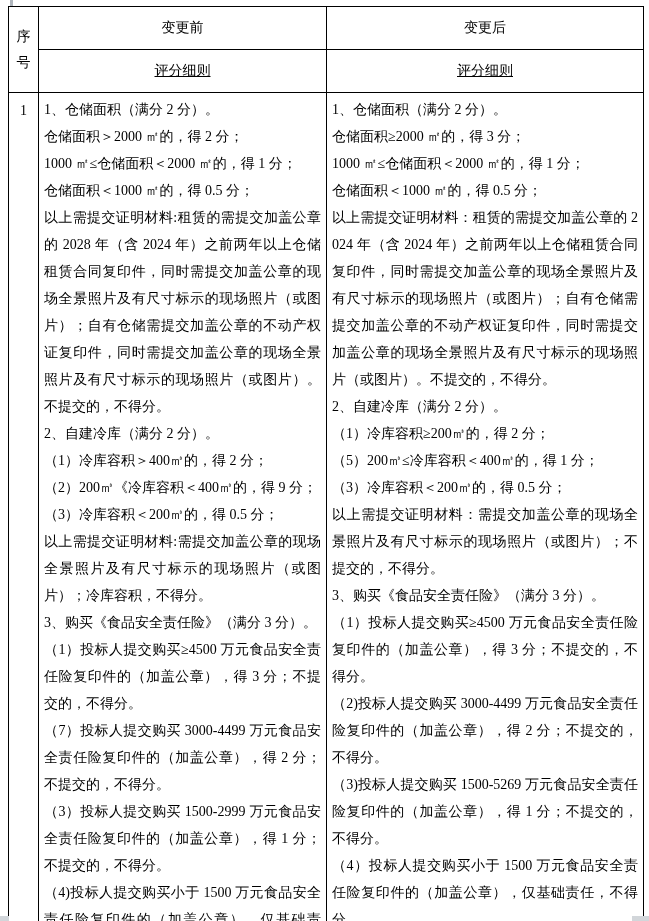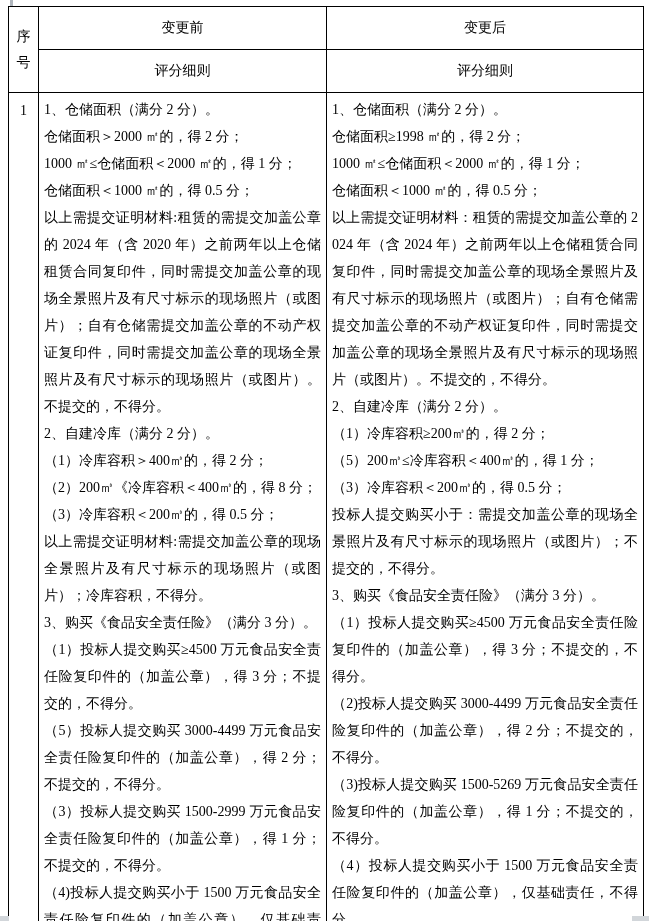"评分细则" tr.hdr-row-2 td { text-decoration: none -> underline }
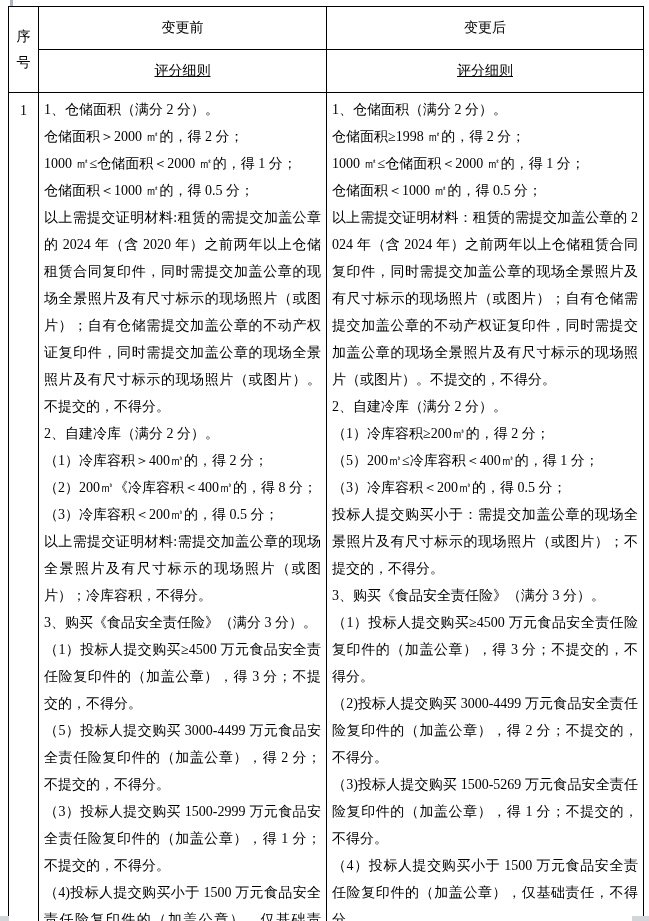"仓储面积≥1998 ㎡的，得 2 分；" p { text: 1998 ㎡的，得 2 -> 2000 ㎡的，得 3 }
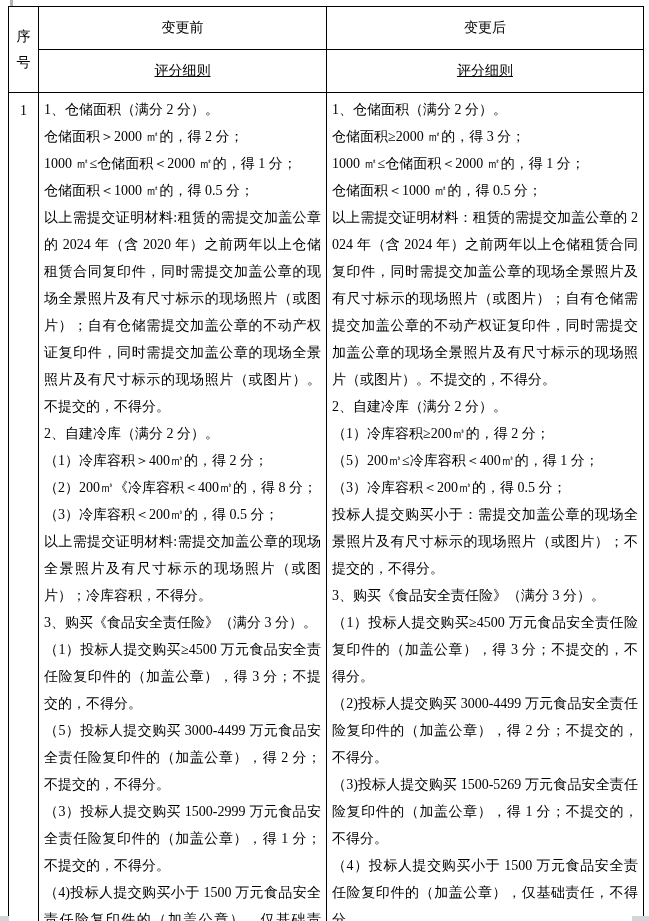"以上需提交证明材料:租赁的需提交加盖公章的 2024 年（含 2020" p { text: 2024 年（含 2020 -> 2028 年（含 2024 }
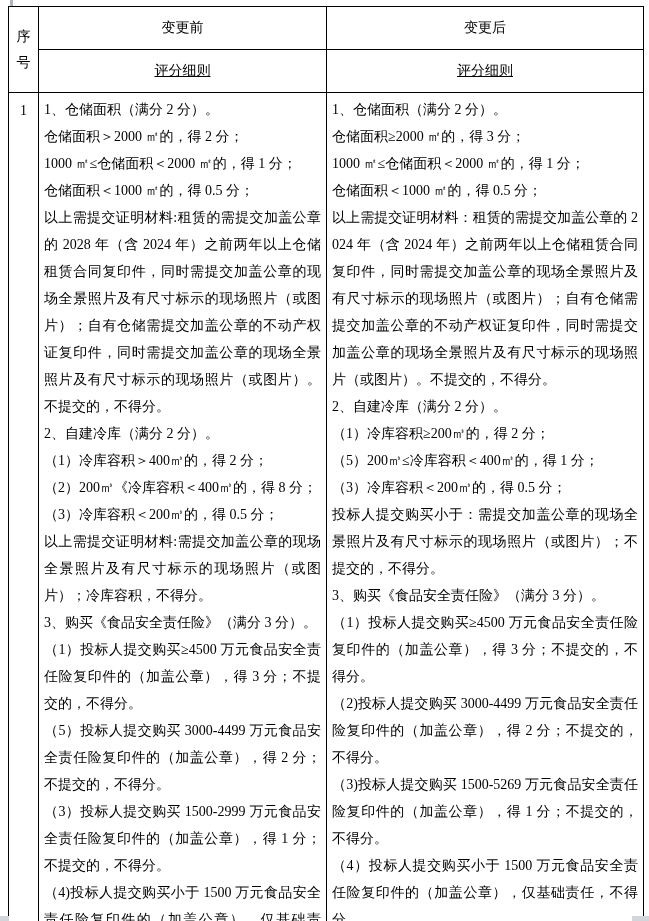"（2）200㎥《冷库容积＜400㎥的，得 8 分；" p { text: 8 -> 9 }
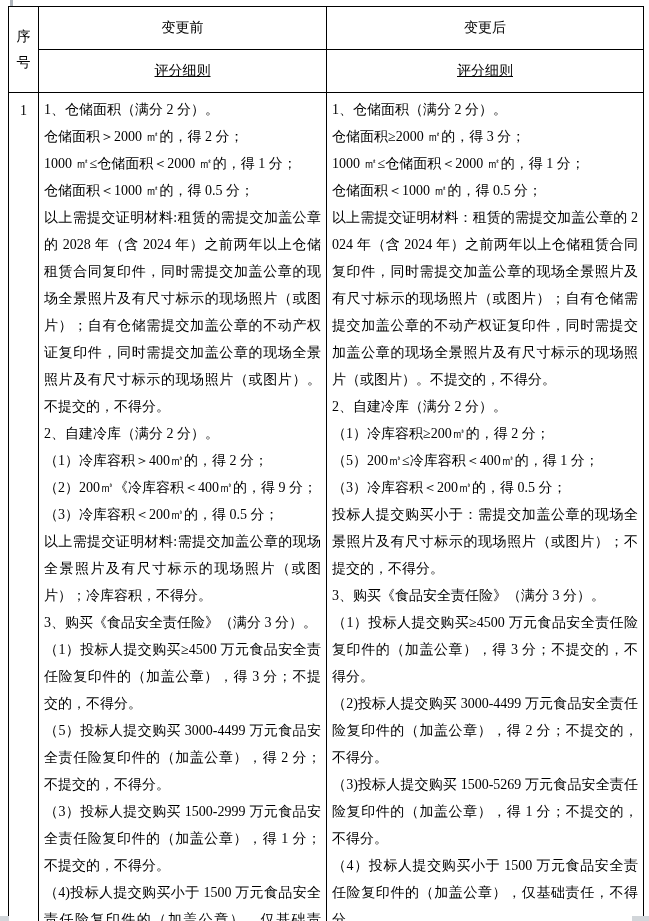"投标人提交购买小于：需提交加盖公章的现场全景照片及有尺寸标示的现场照片（或图片）" p { text: 投标人提交购买小于 -> 以上需提交证明材料 }
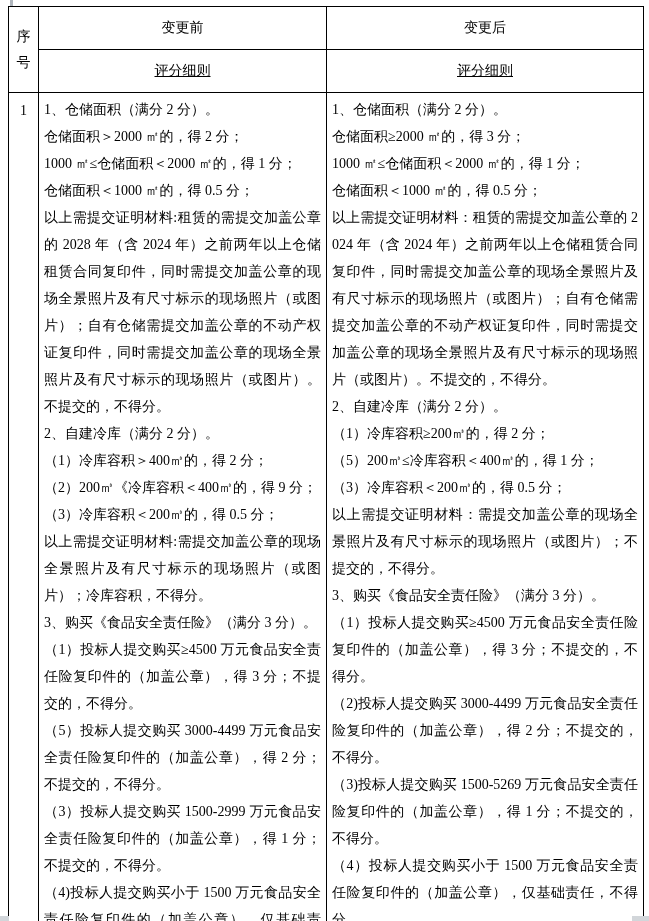"（5）投标人提交购买 3000-4499" p { text: 5 -> 7 }
